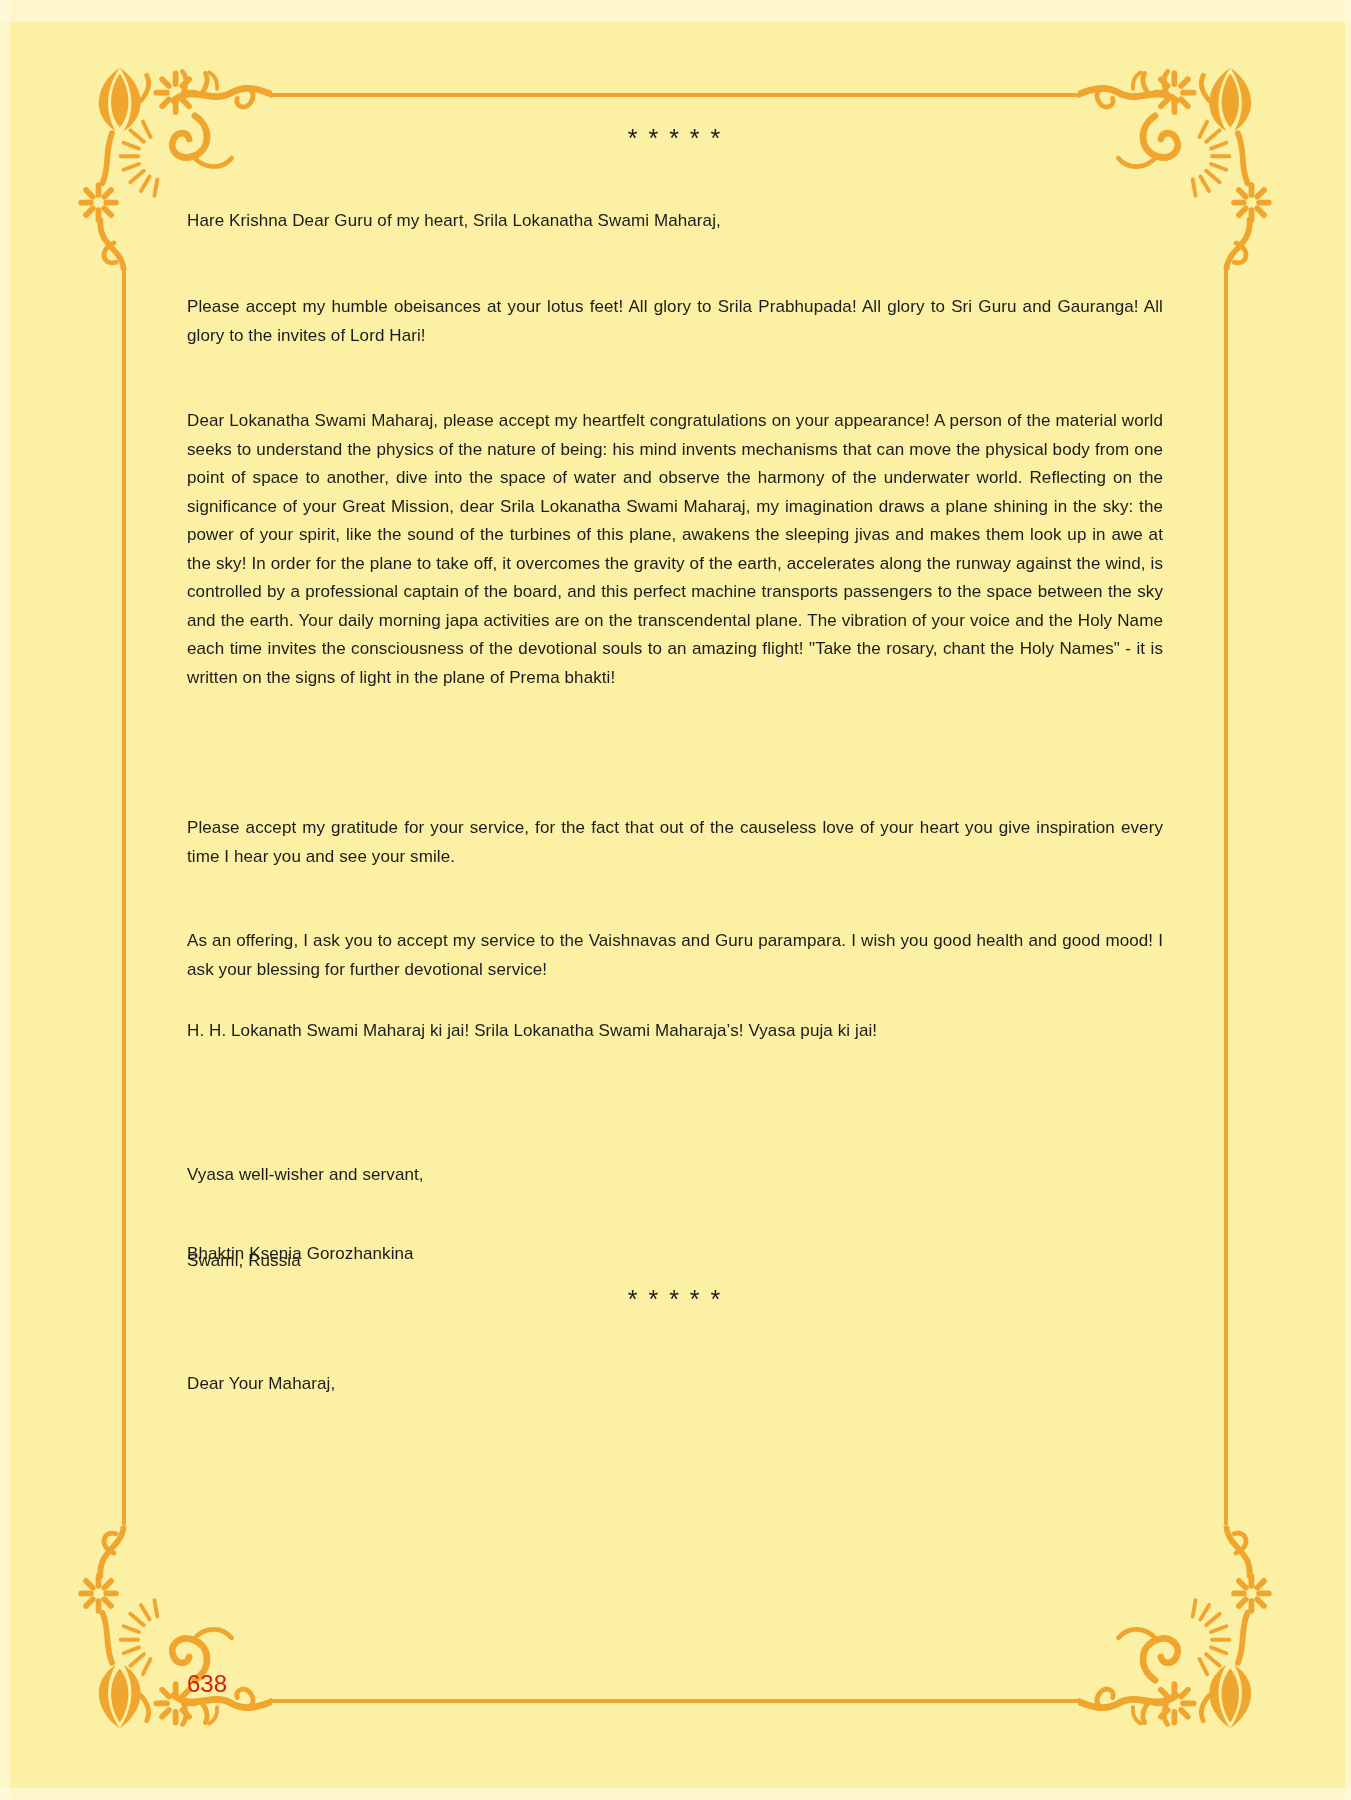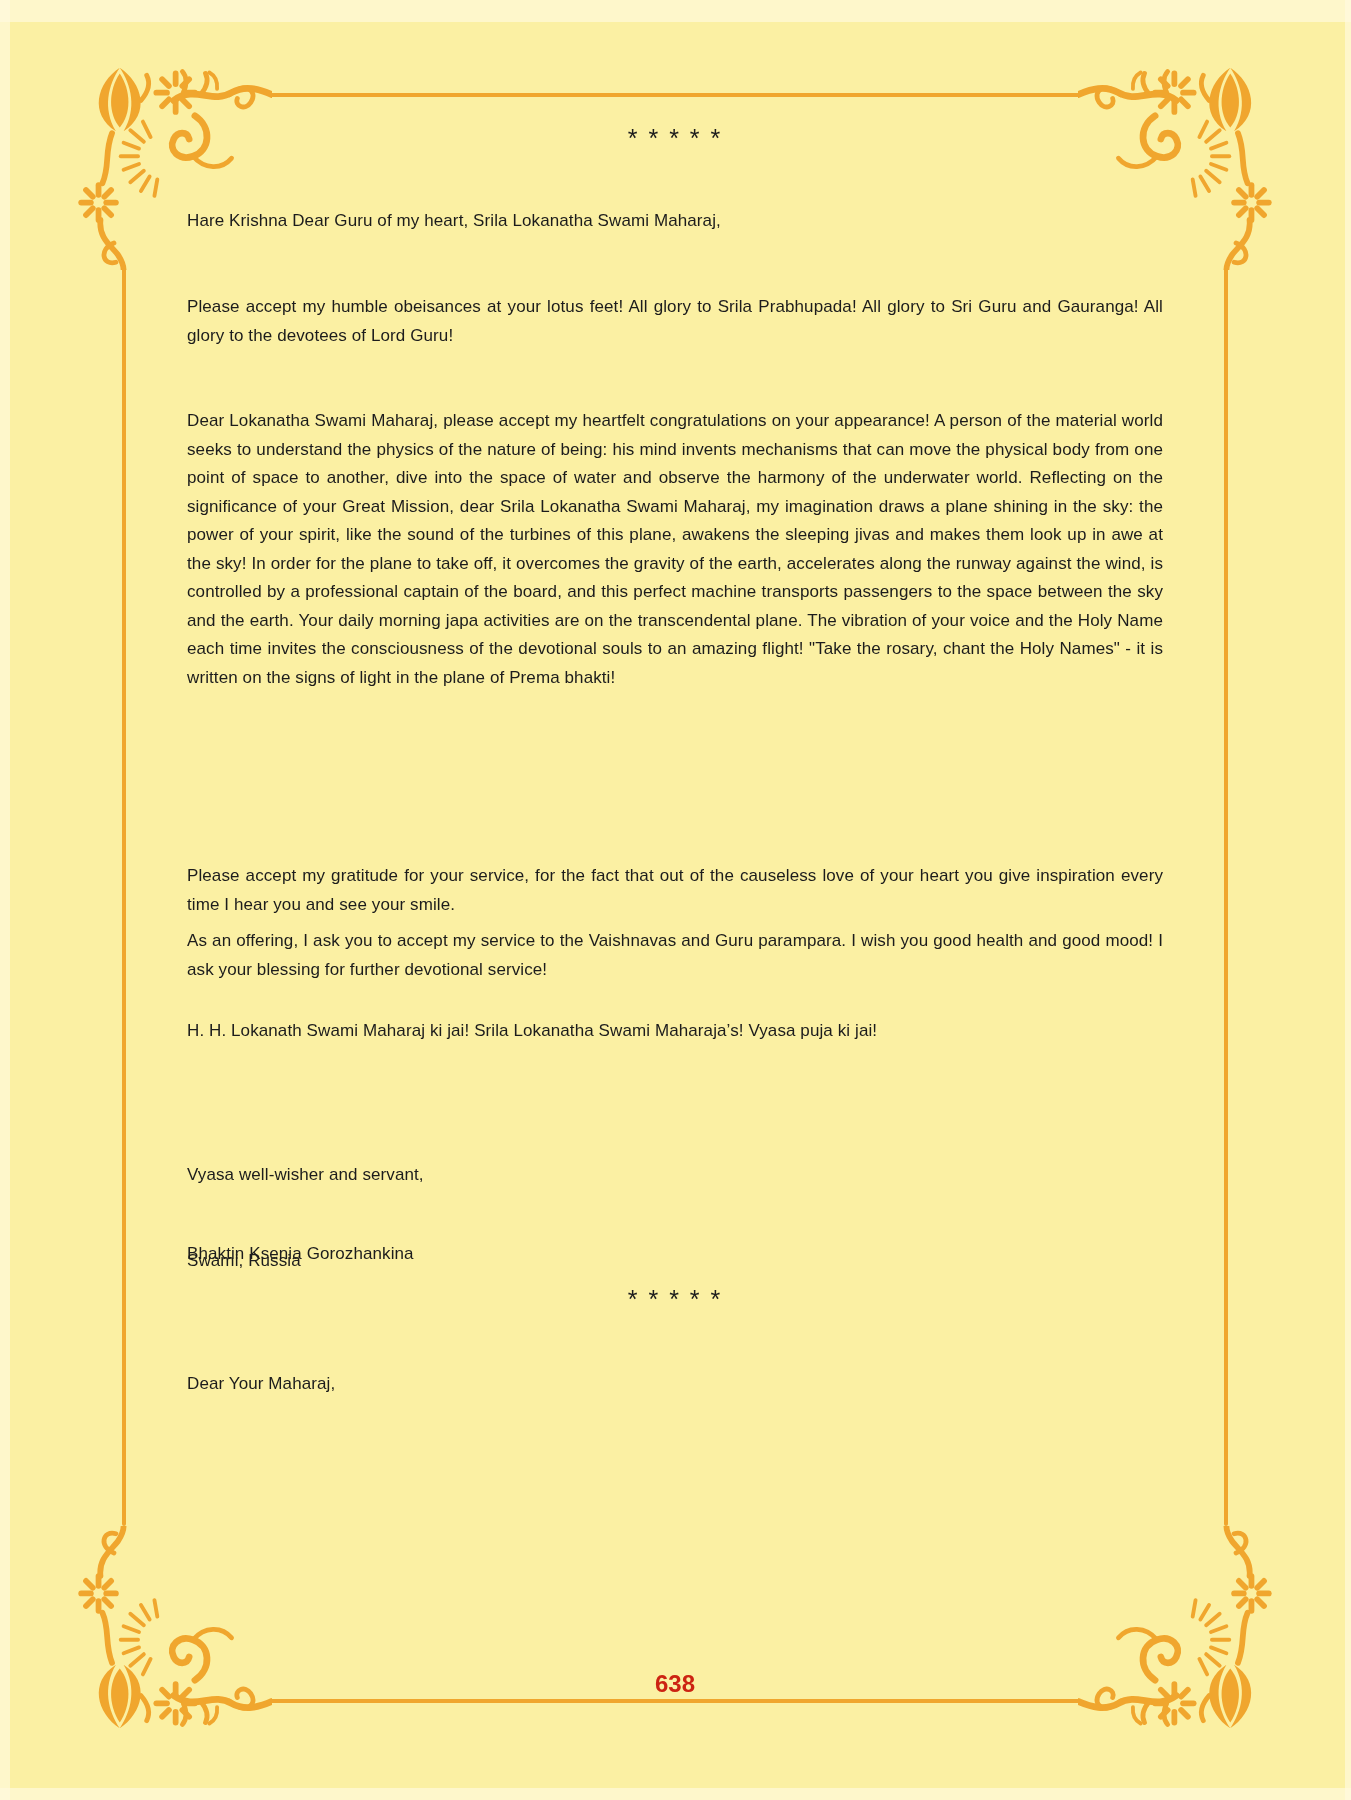"Please accept my humble obeisances" p.tline { text: devotees of Lord Guru -> invites of Lord Hari }
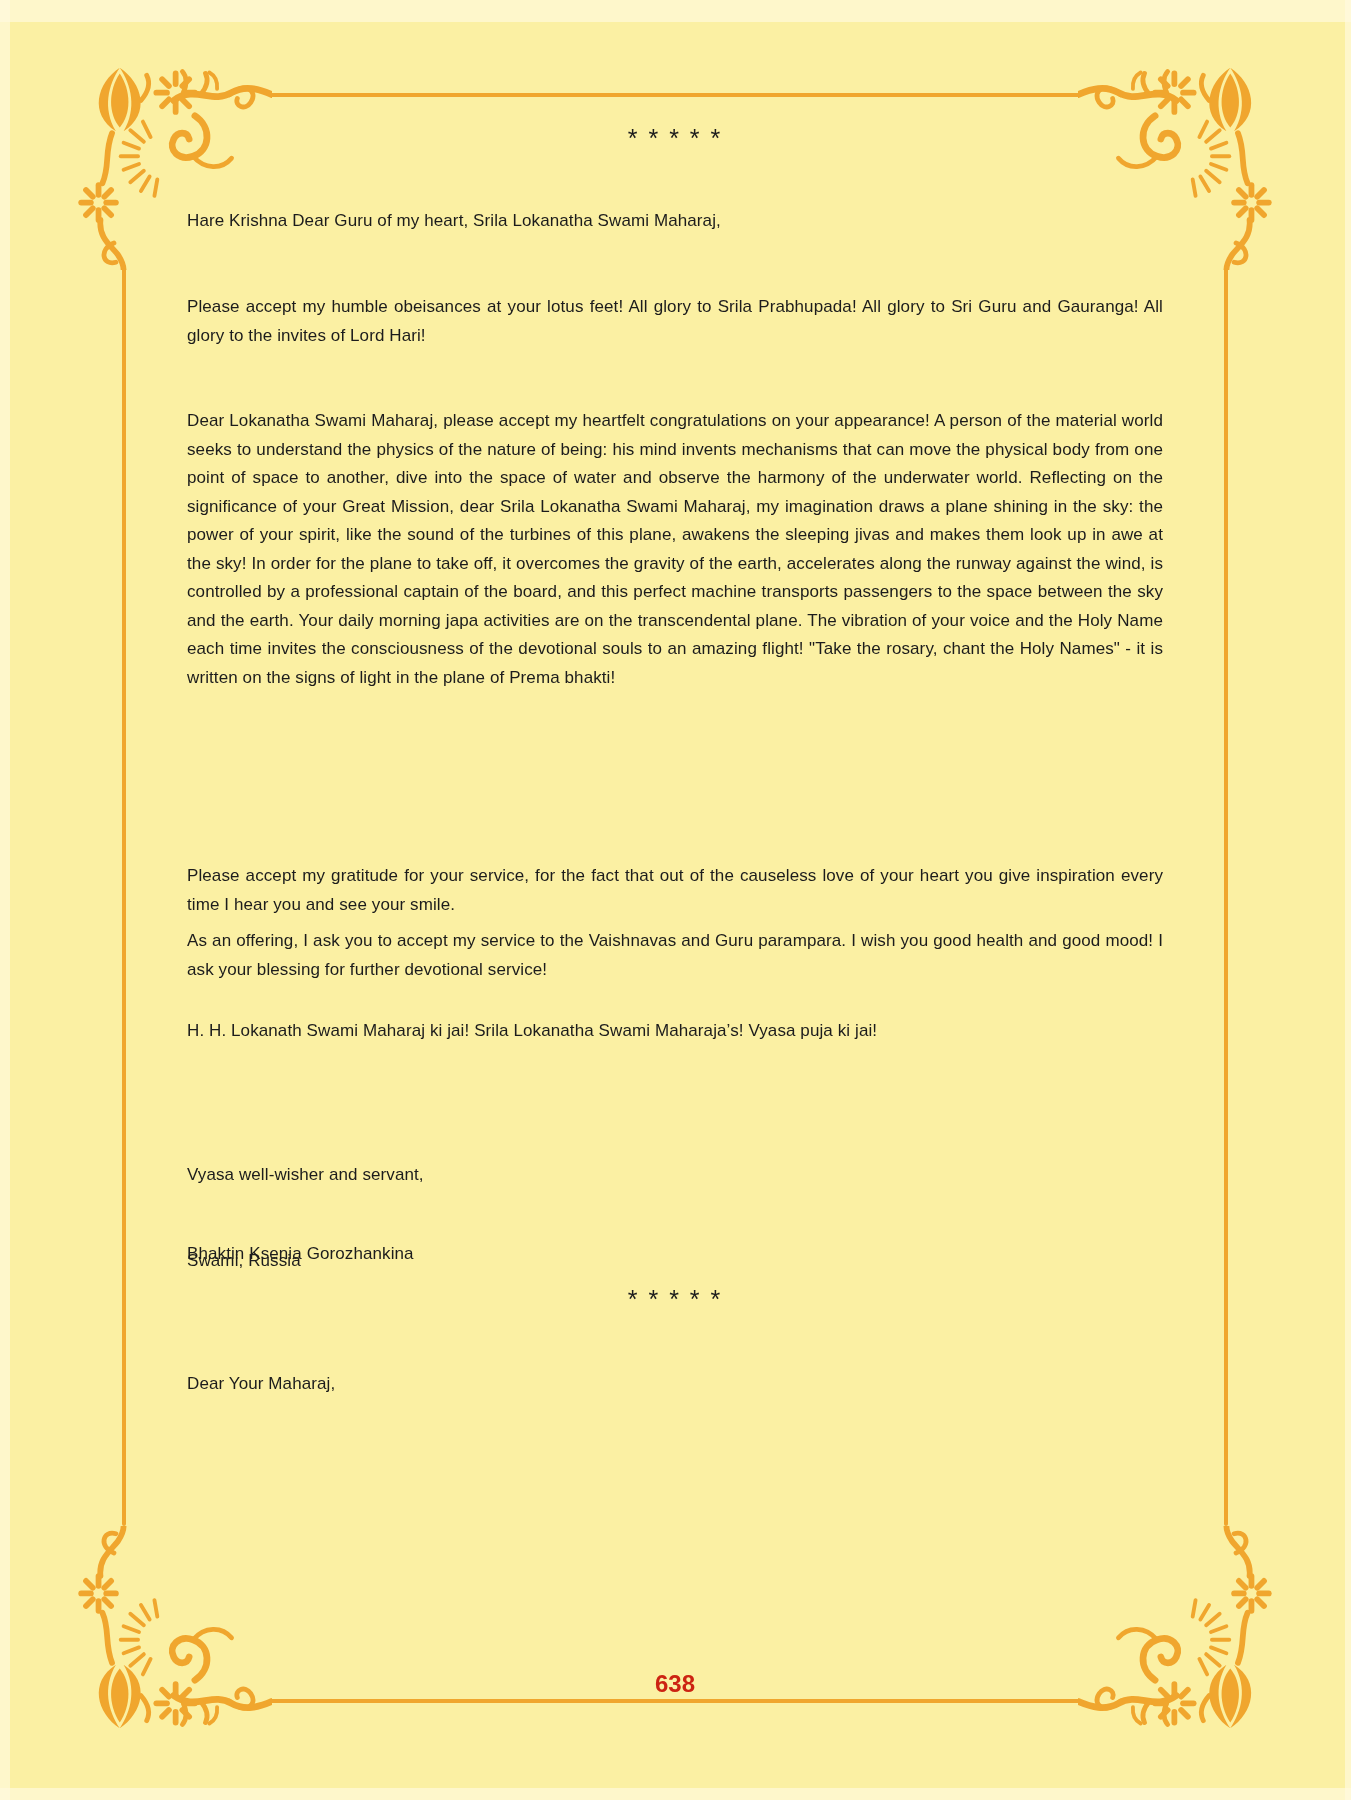"Please accept my gratitude for" p.tline { top: 862px -> 814px }
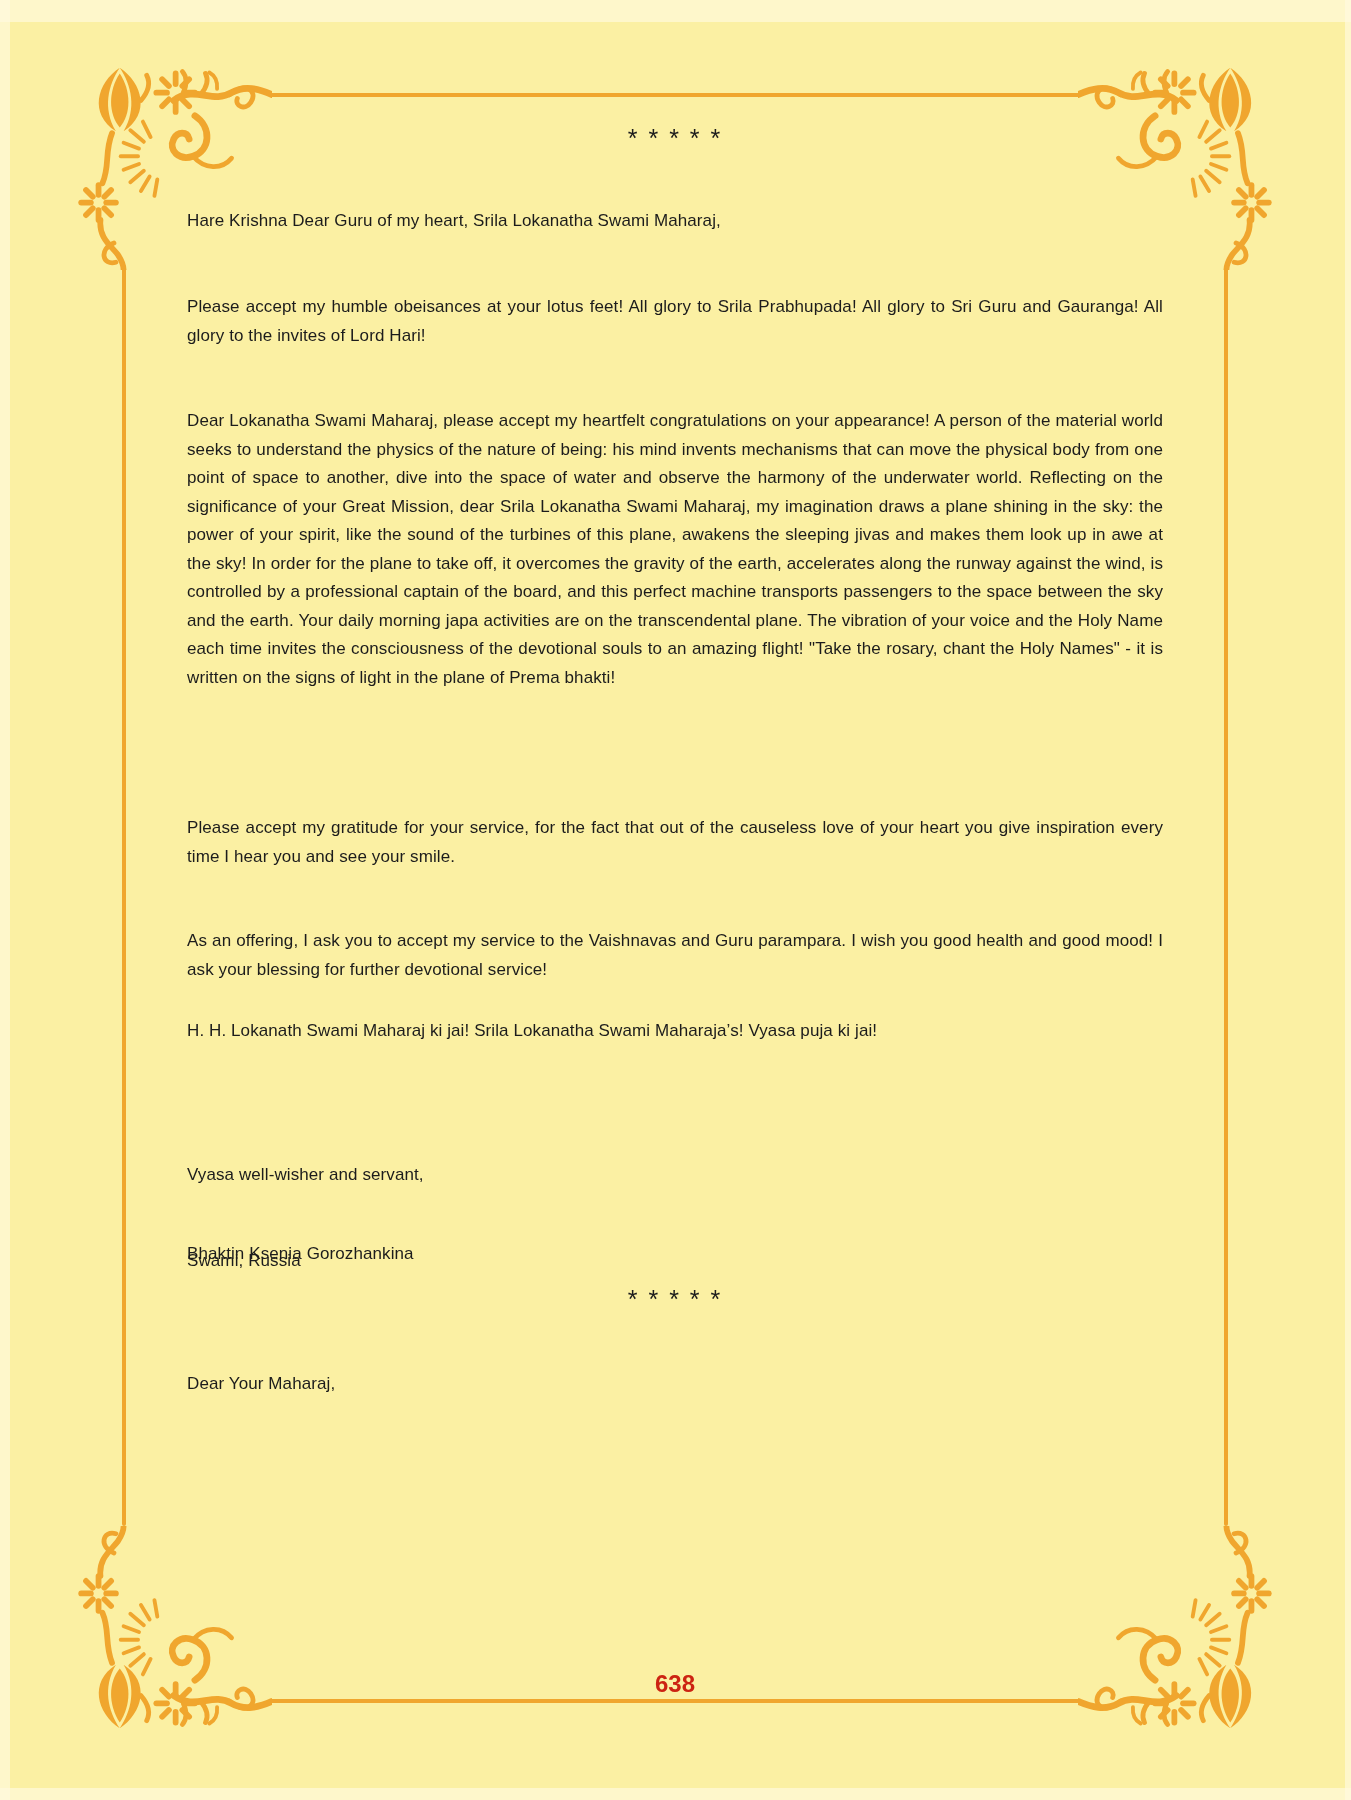"638" .pageno { font-weight: bold -> none; text-align: center -> none }
